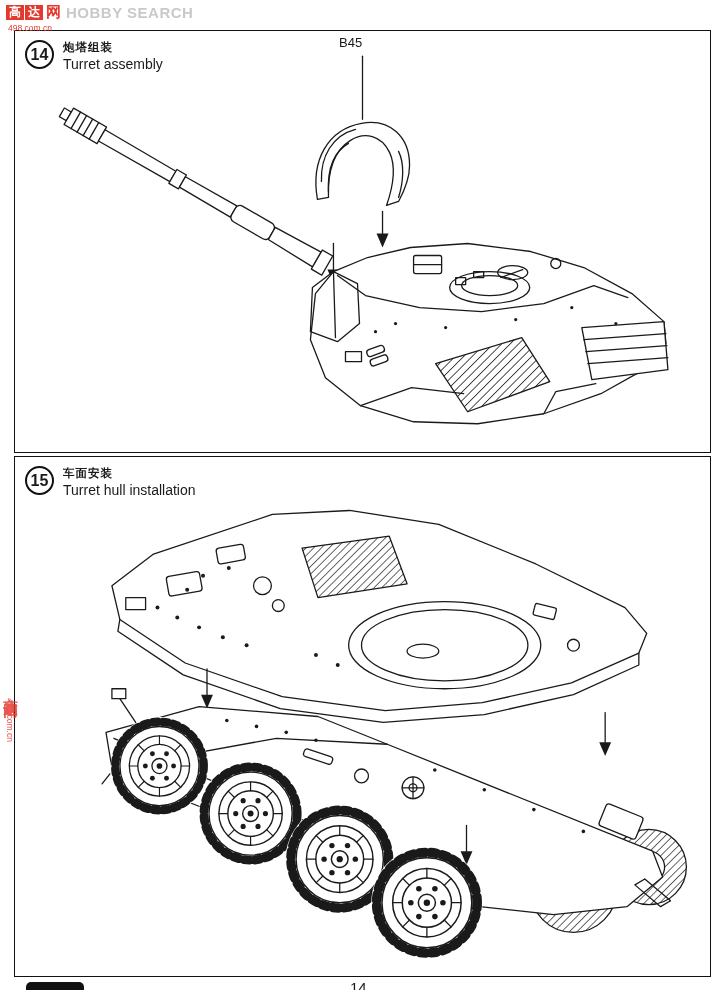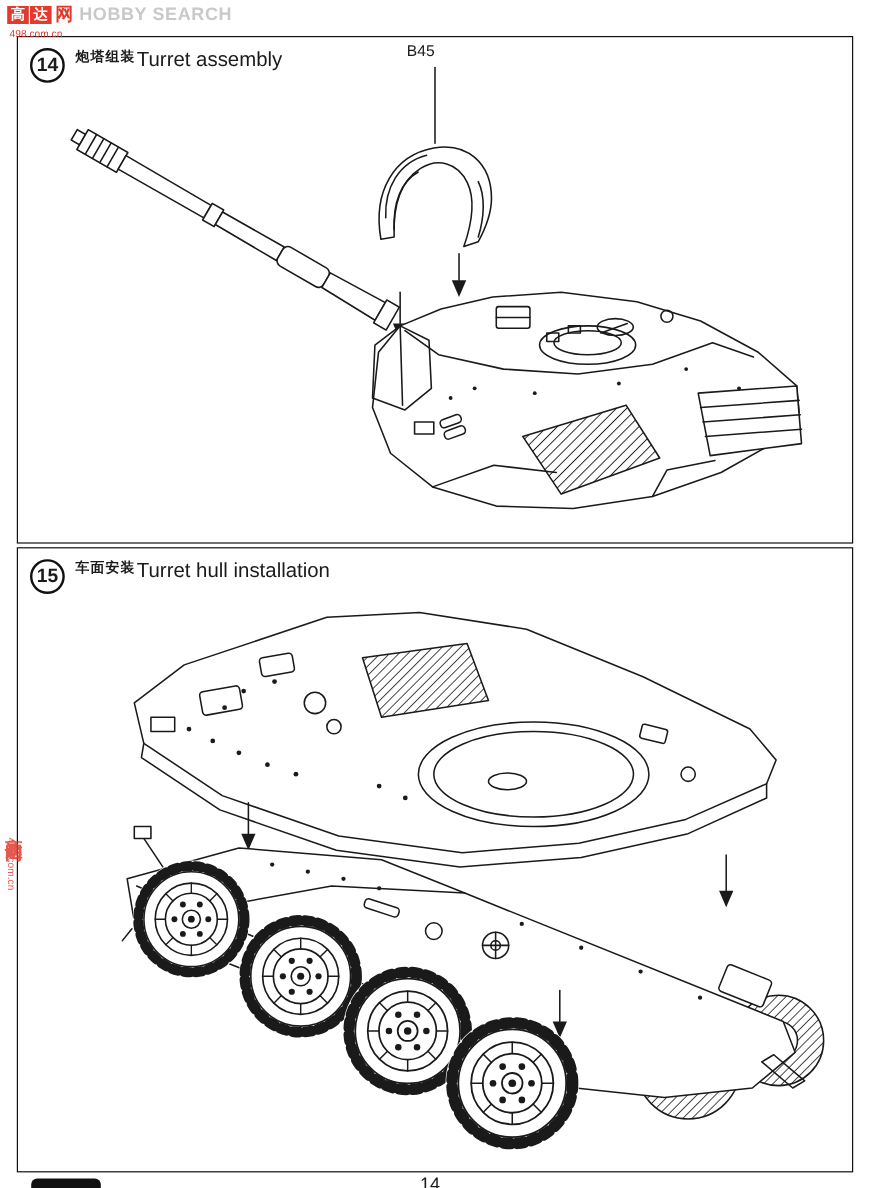"炮塔组装" .titles { flex-direction: row -> column }
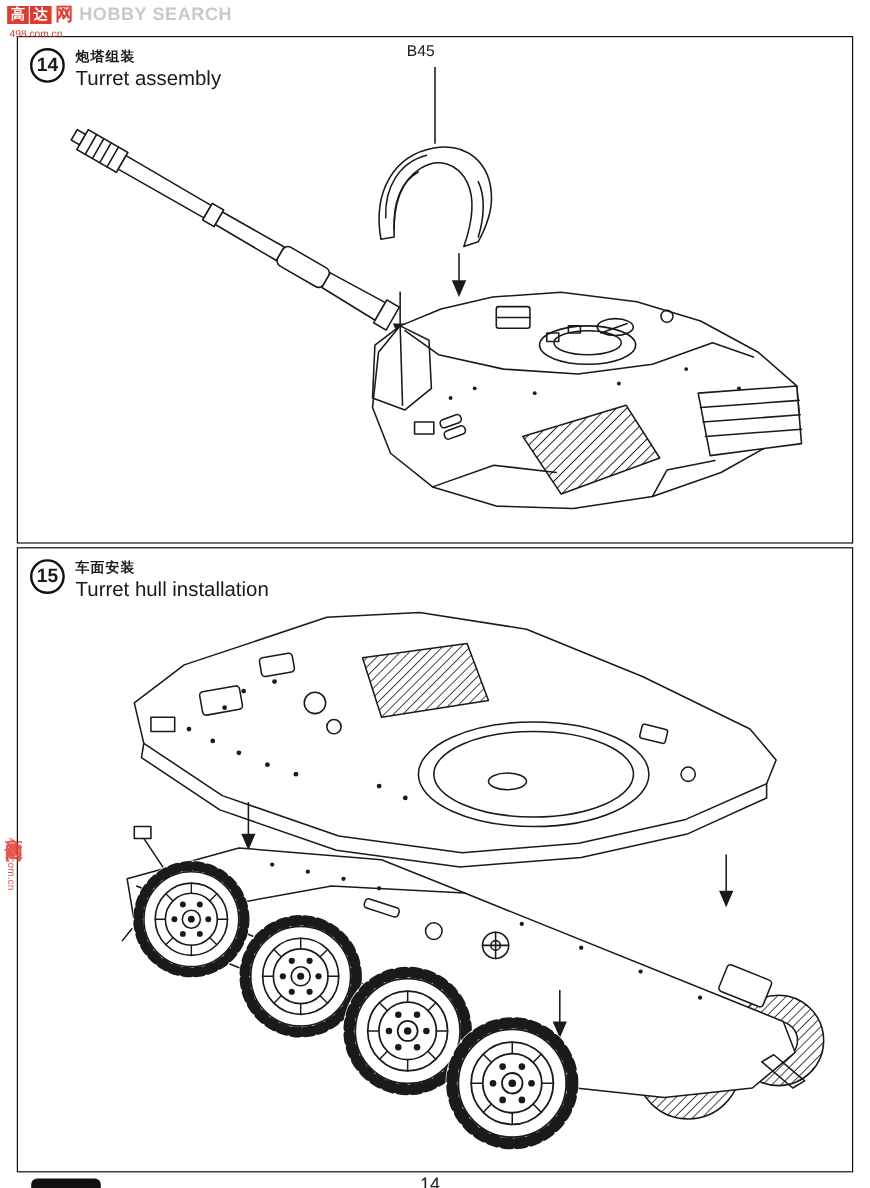"Turret assembly" .title-en { font-size: 17px -> 14px }
